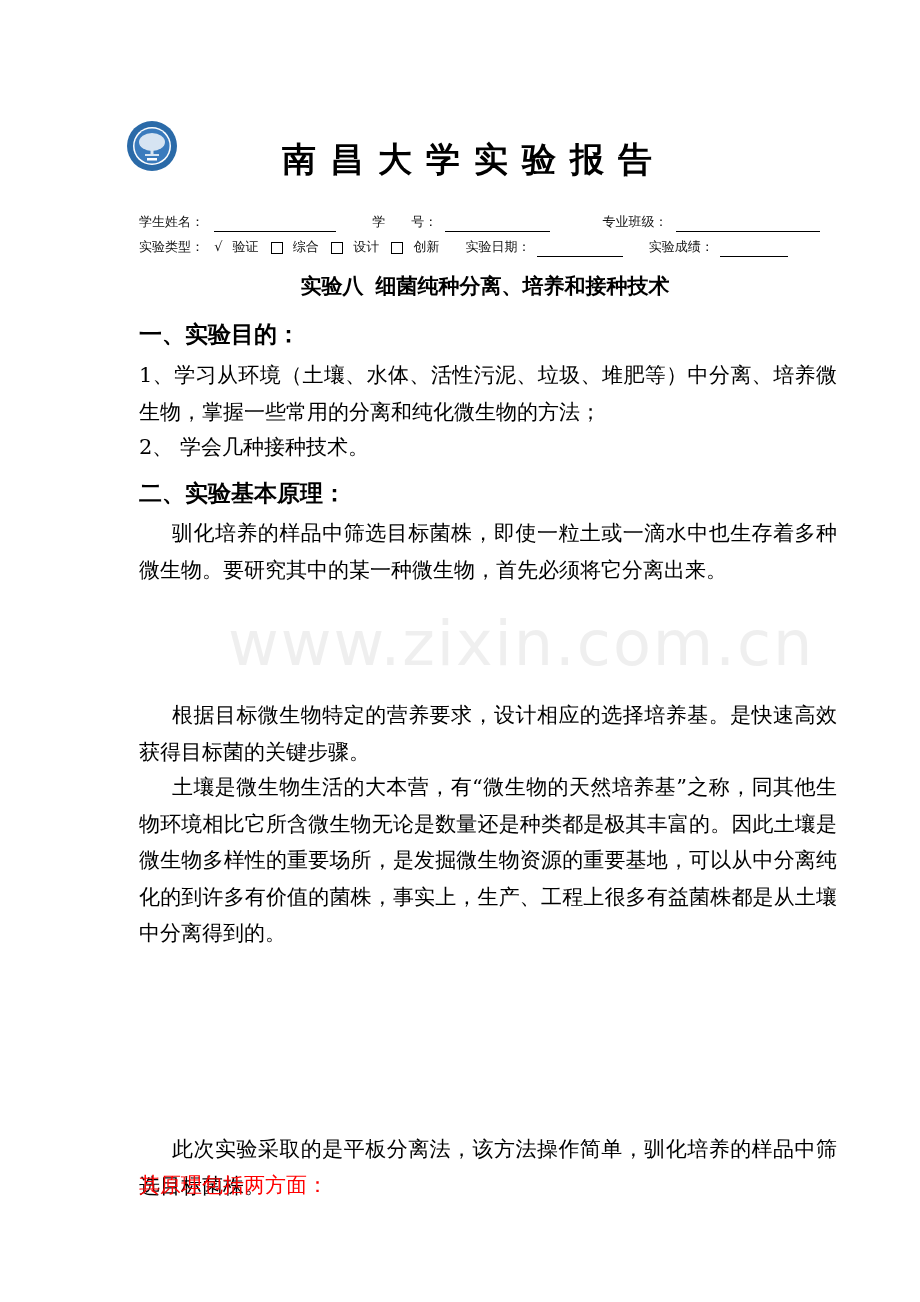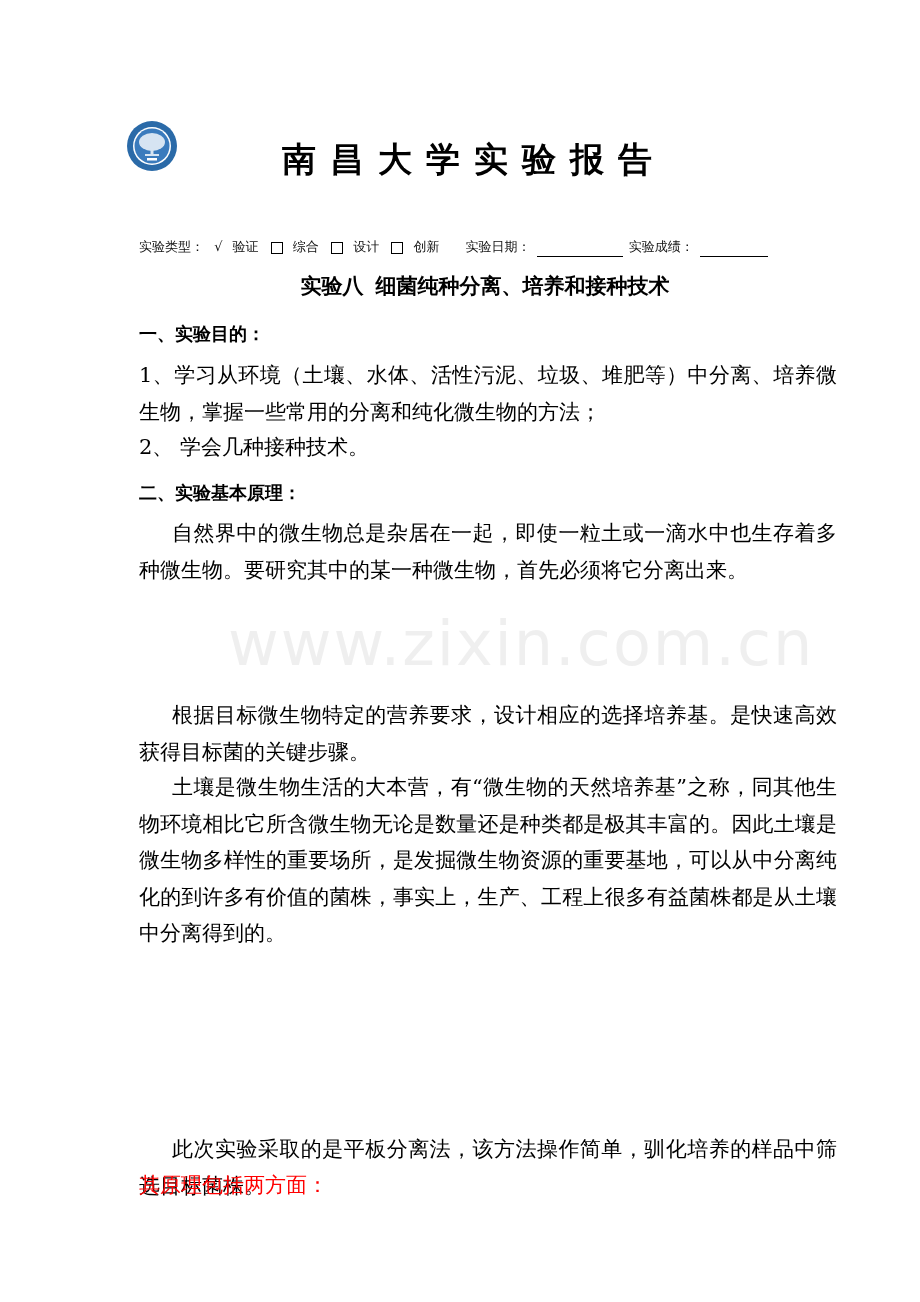"学生姓名： 学 号： 专业班级：" div.info-row { html: none -> <div> <span>学生姓名：</span> <span></span> <span>学 号：</span> <span></span> <span>专业班级：</span> <span></span> </div> }
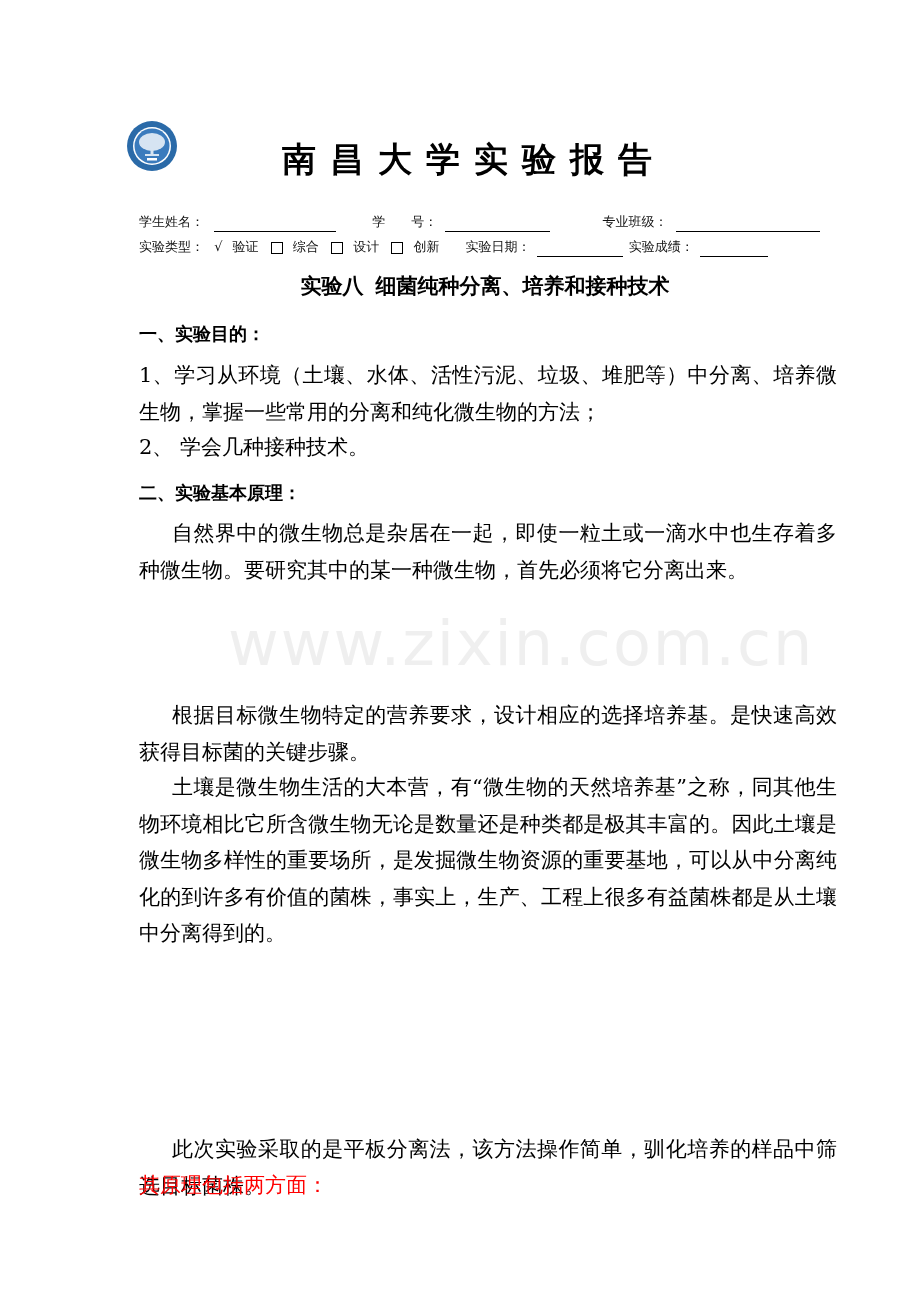"实验成绩：" span { margin-left: 2px -> 22px }
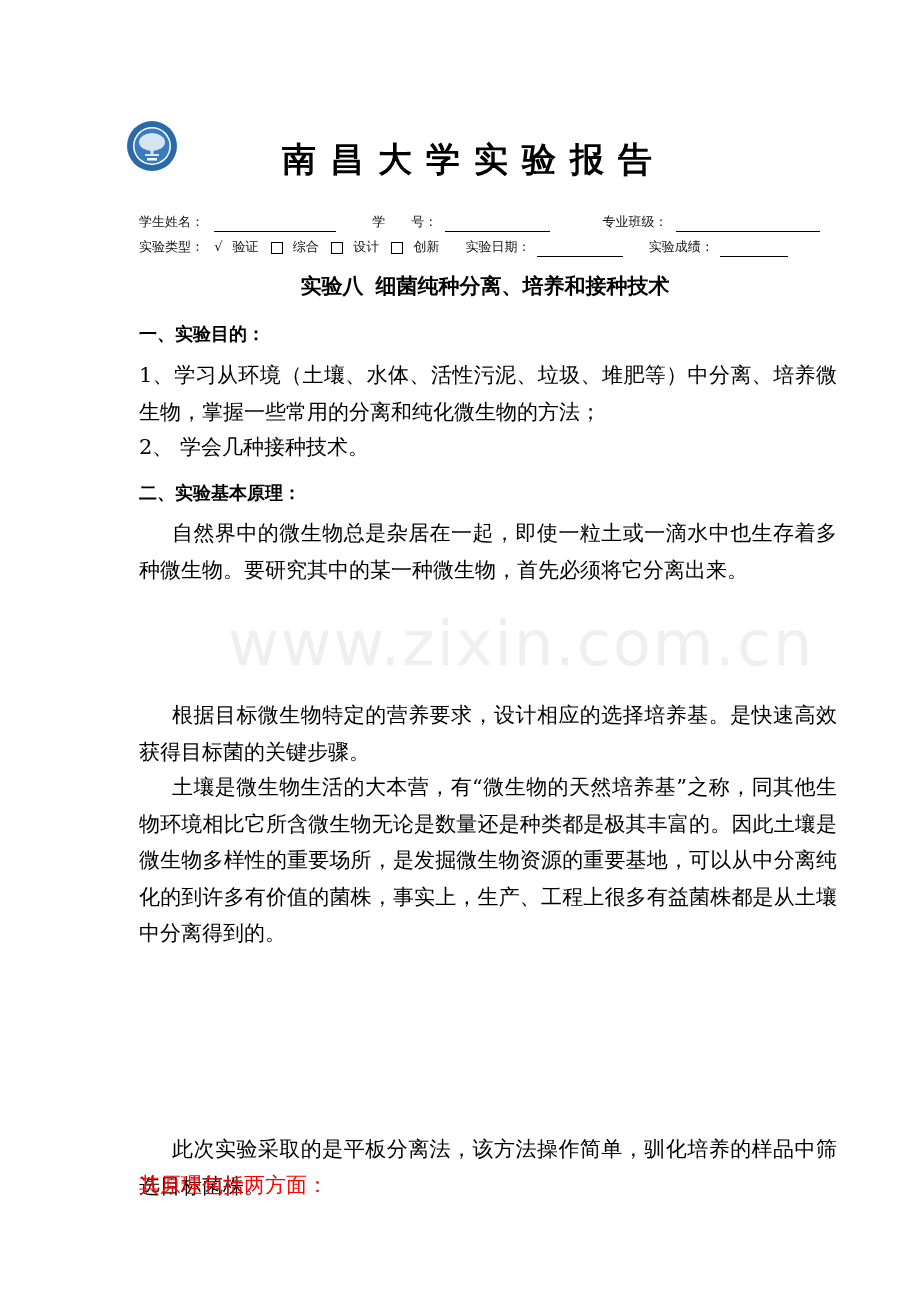"一、实验目的：" .section-h { font-size: 18px -> 23px }
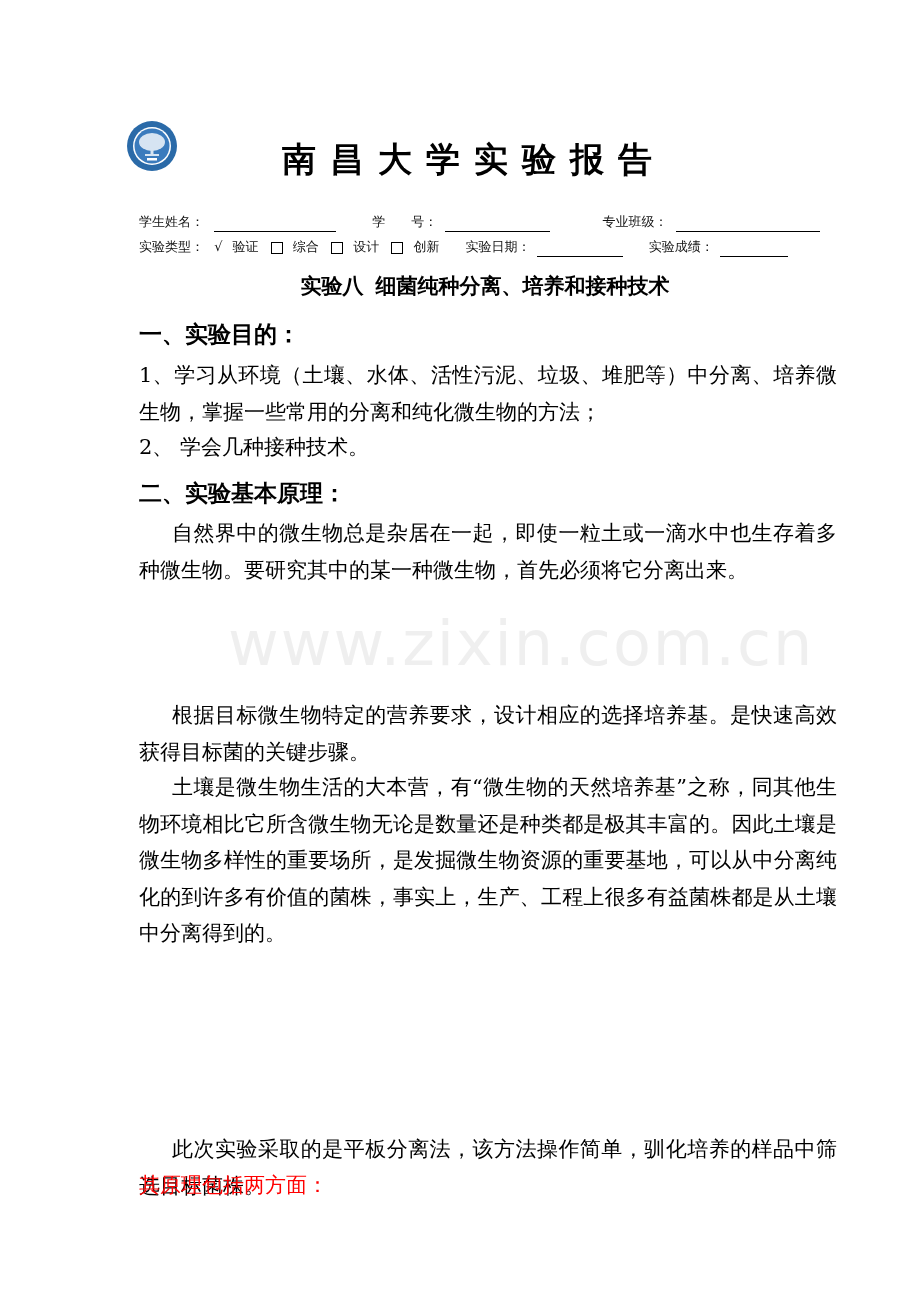"自然界中的微生物总是杂居在一起，即使一粒土或一滴水中也生存着多种微生物。要研究其" div.para { text: 自然界中的微生物总是杂居在一起 -> 驯化培养的样品中筛选目标菌株 }
